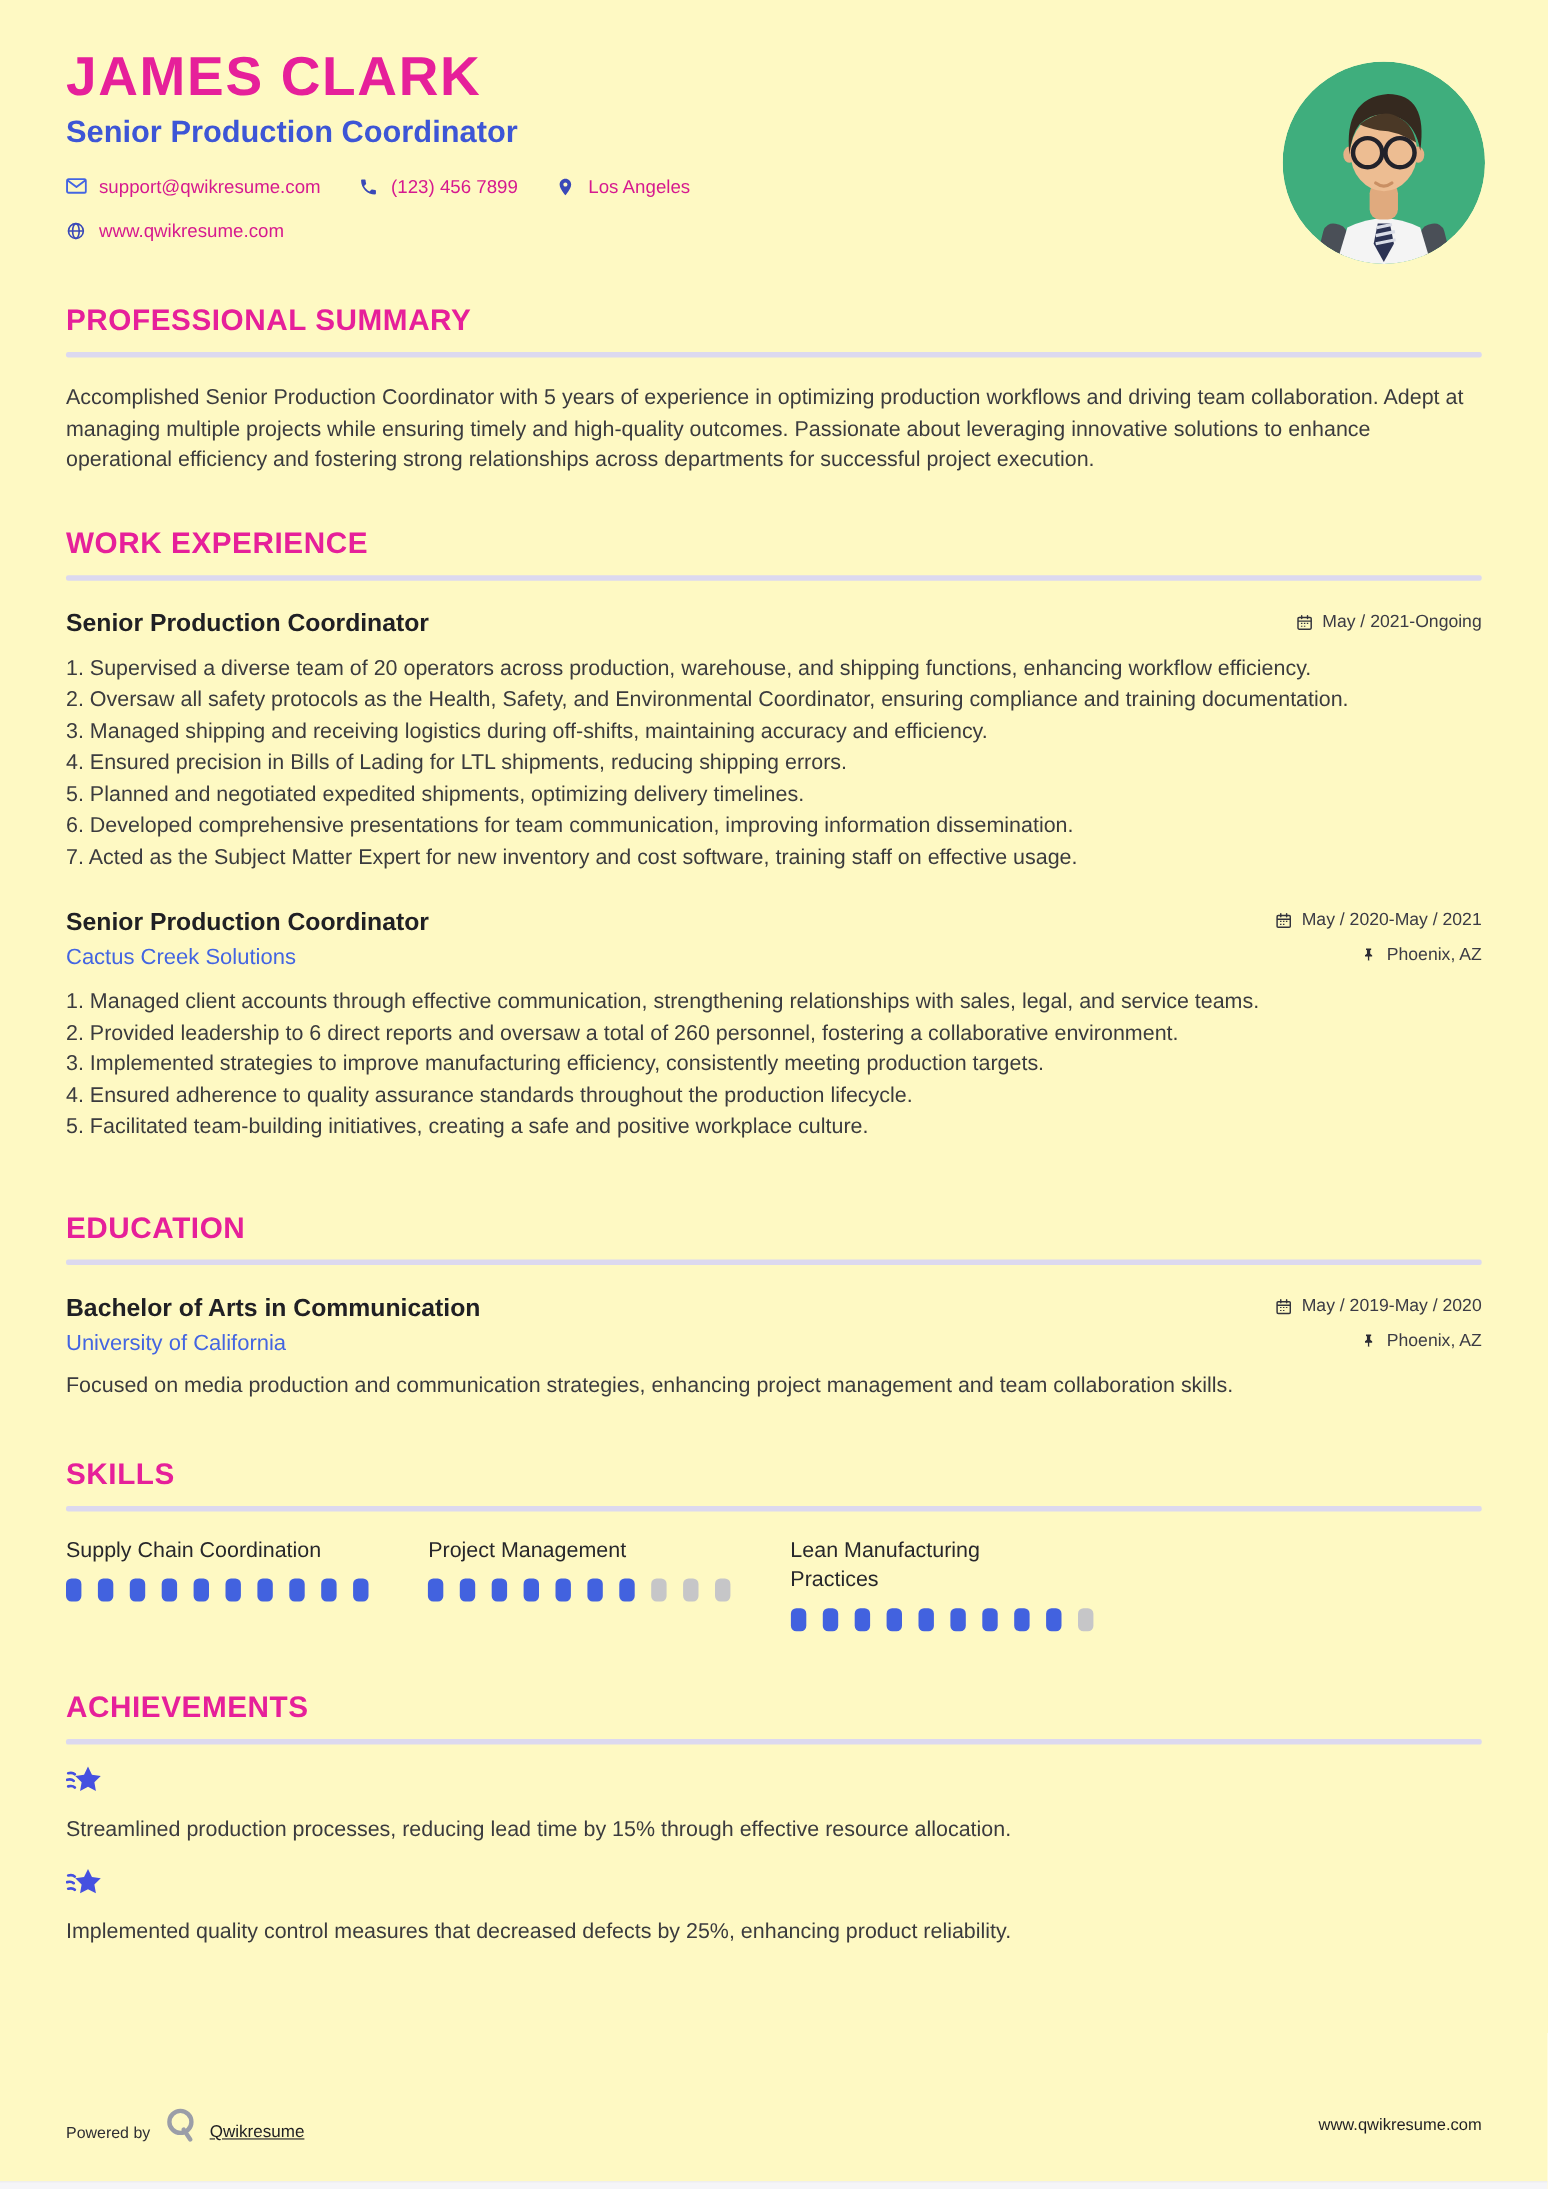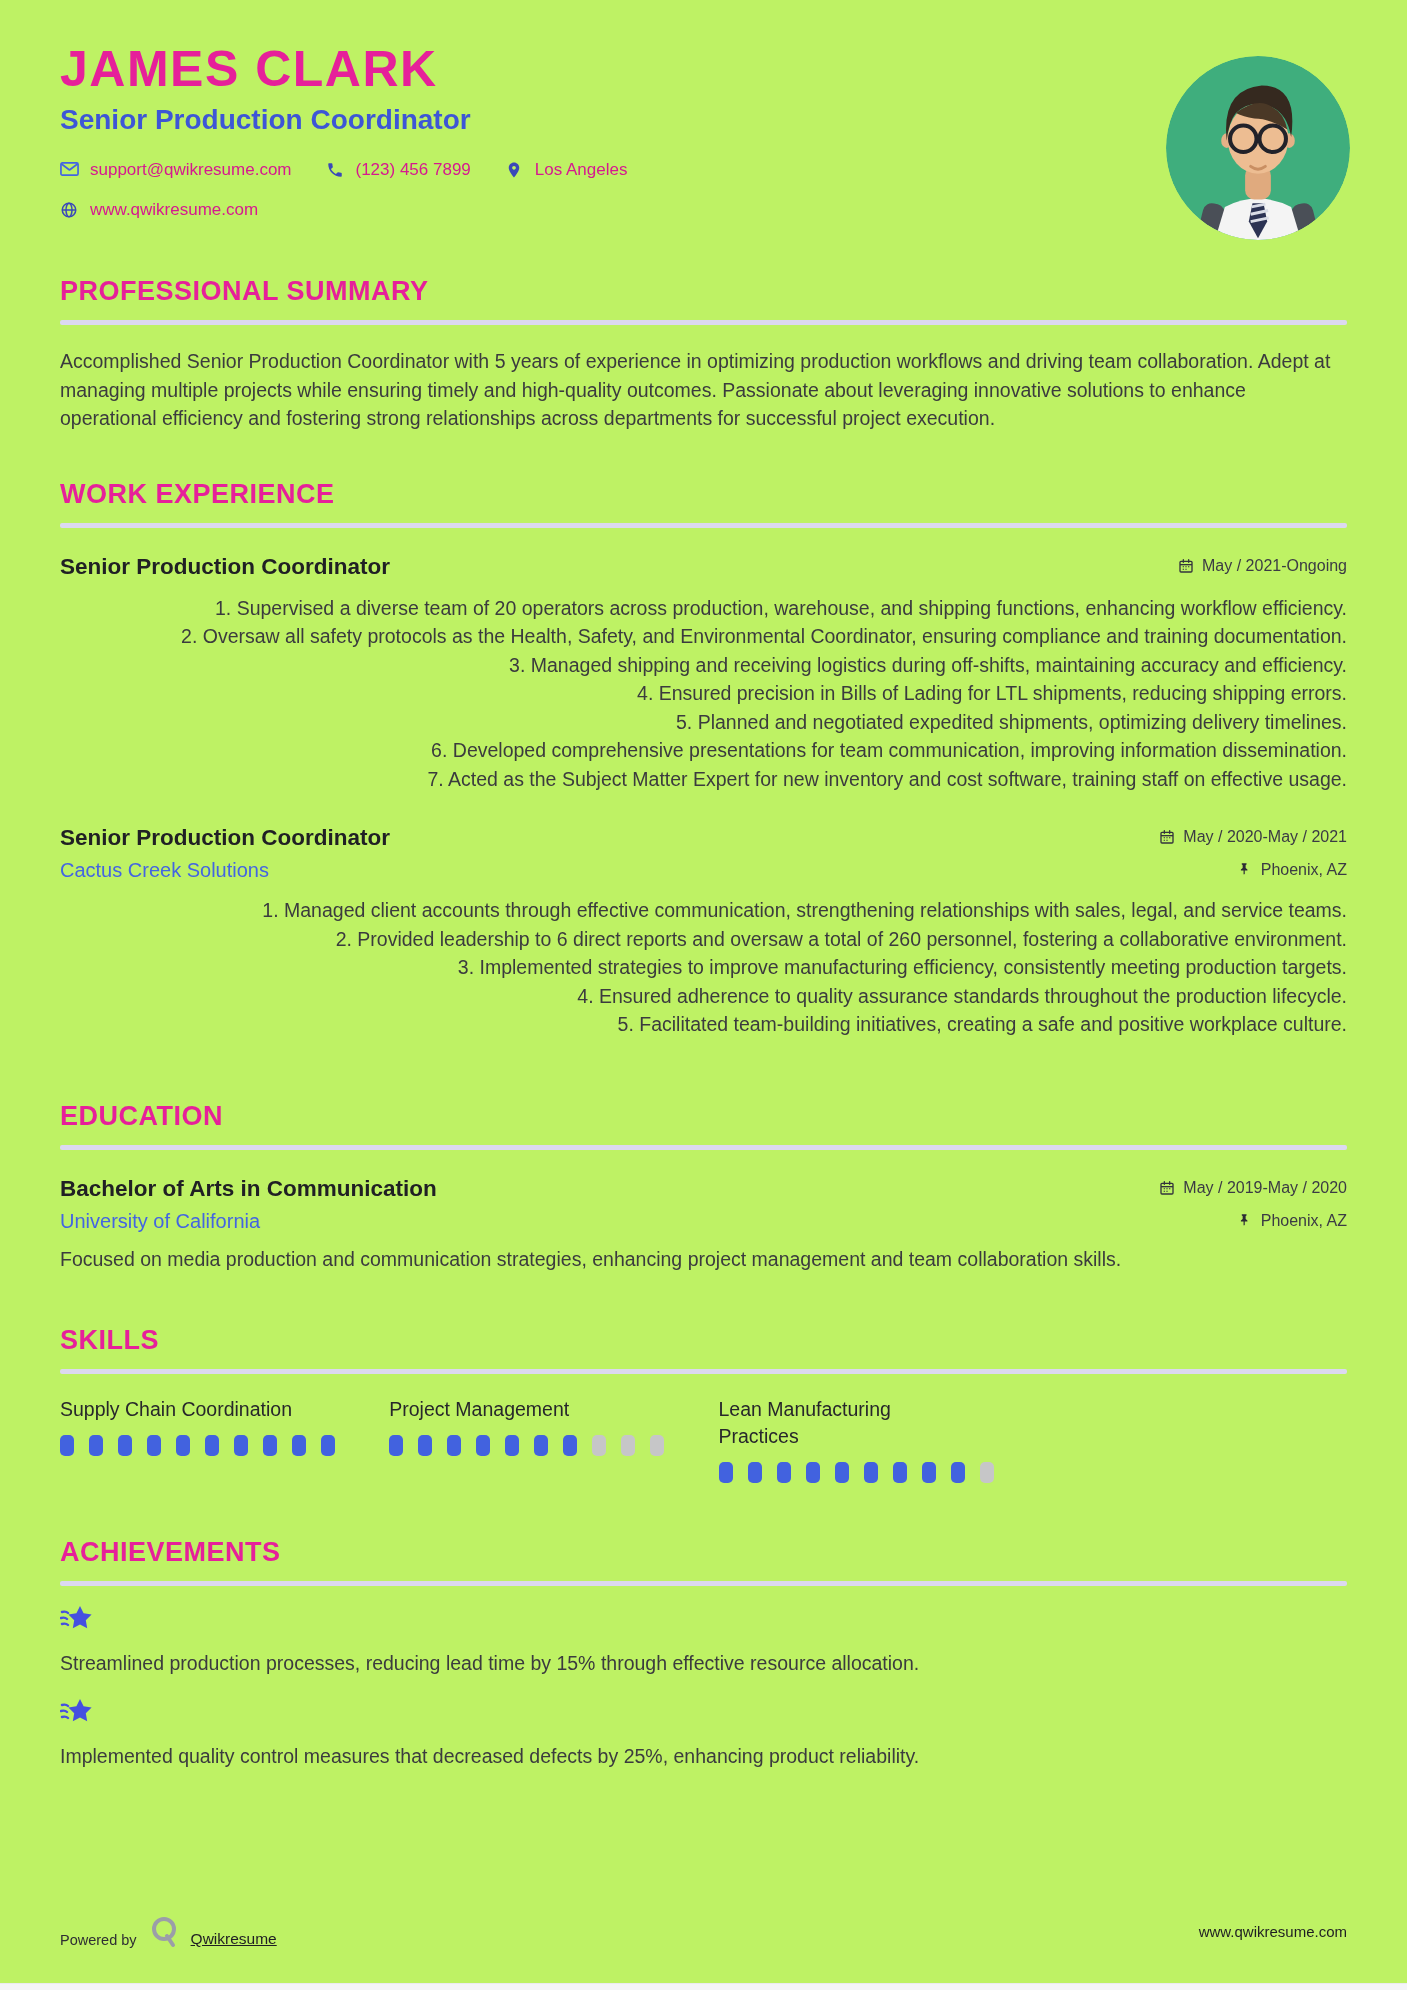"JAMES CLARK" .page { background: #bef264 -> #fef9c3 }
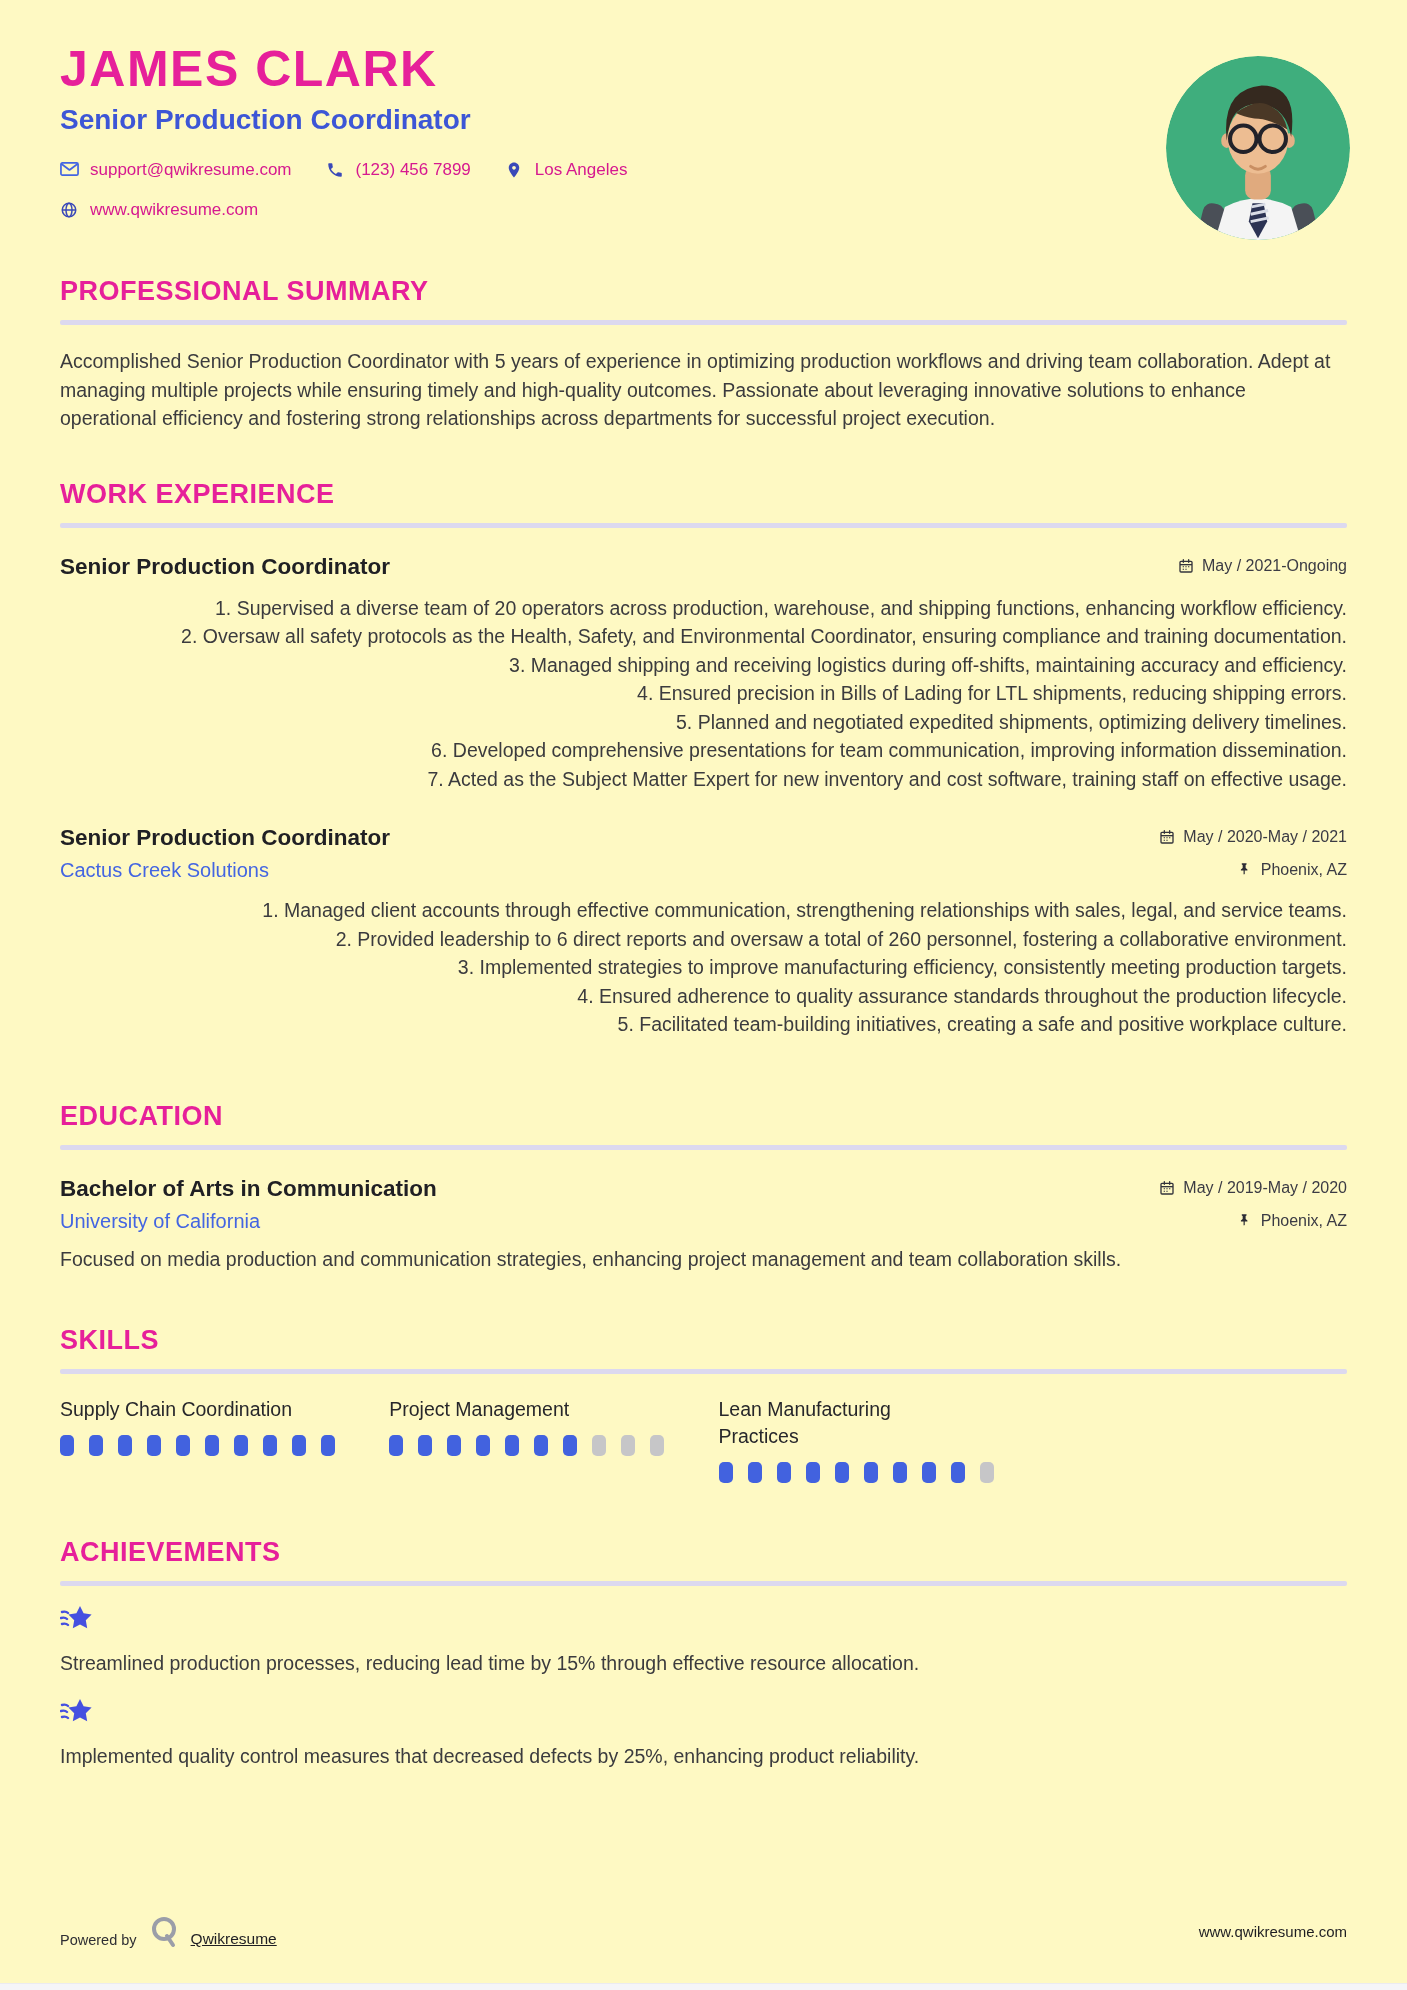"Supervised a diverse team of" ol.bullets { text-align: right -> none }
